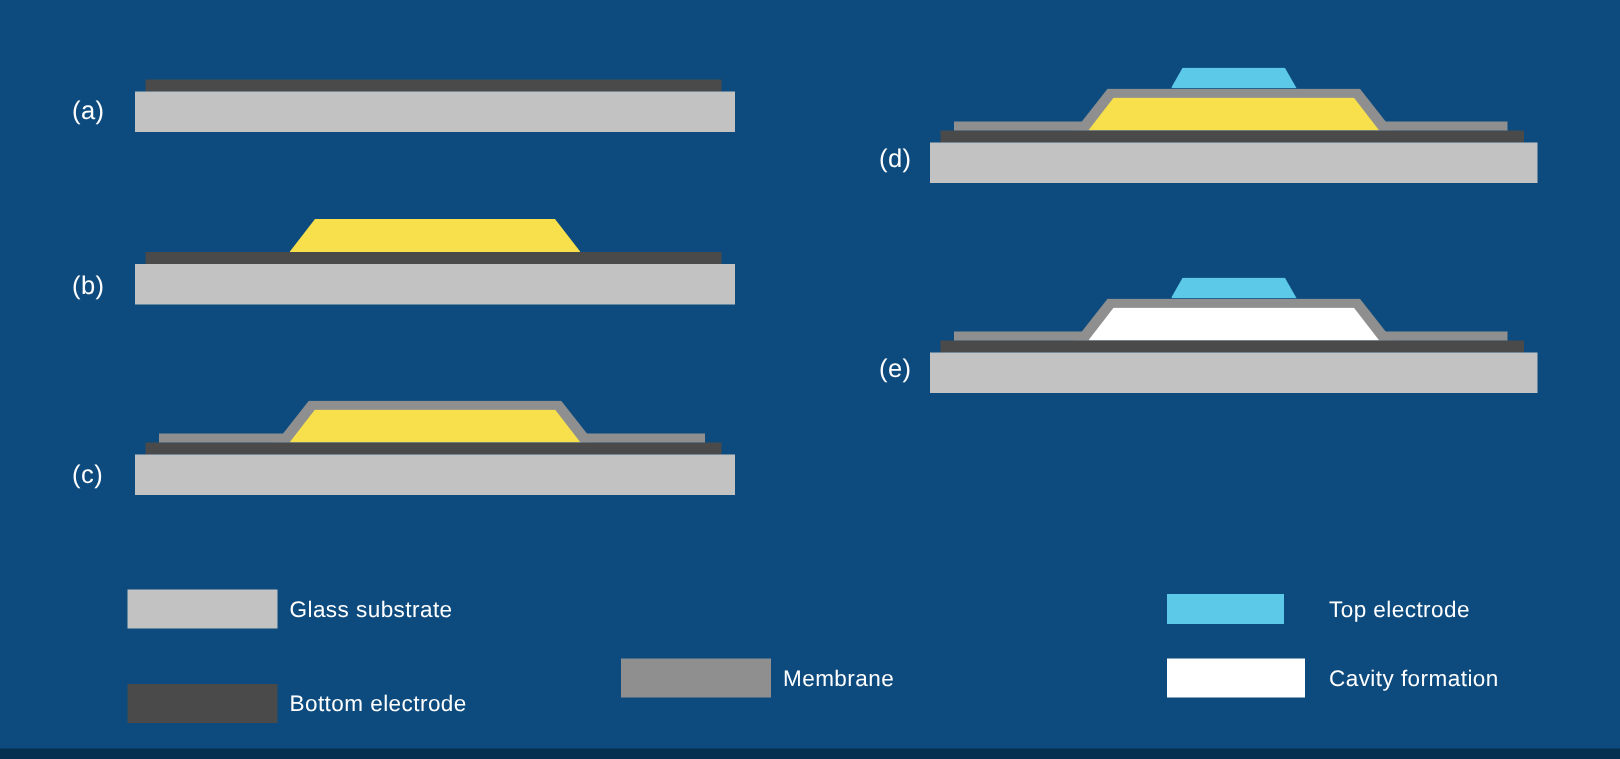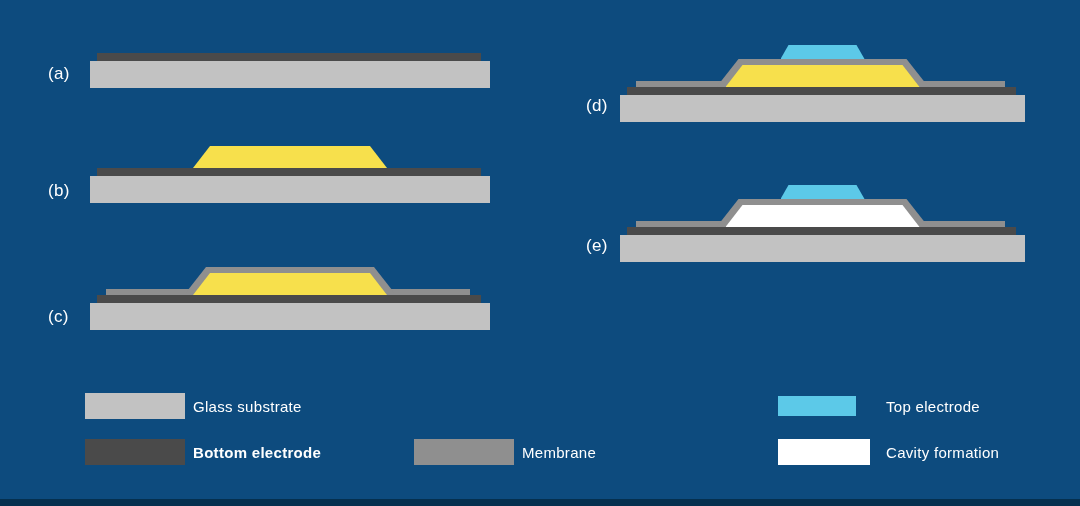"Bottom electrode" .pos-r2c1 { font-weight: bold -> none; top: 438px -> 455px }
